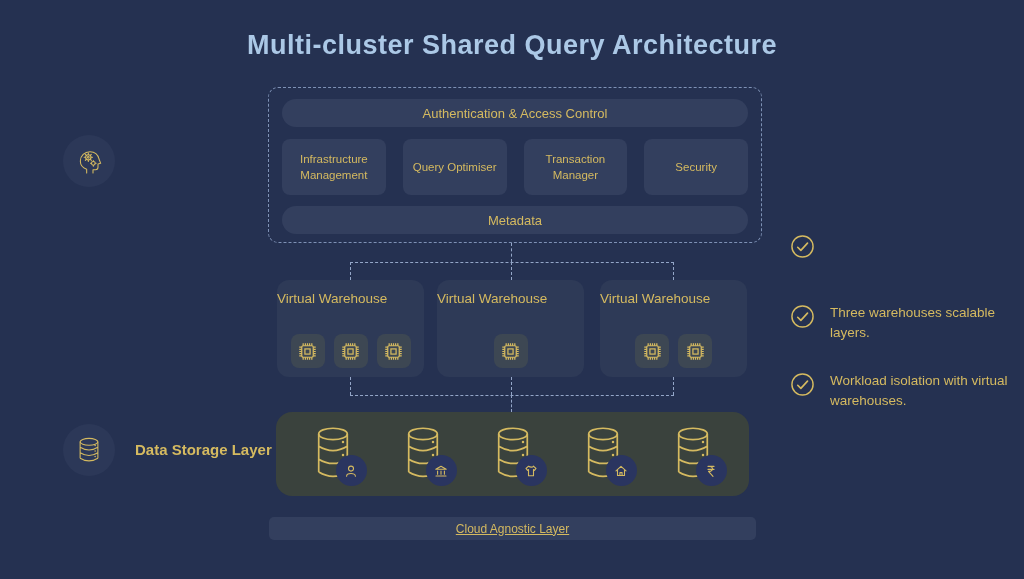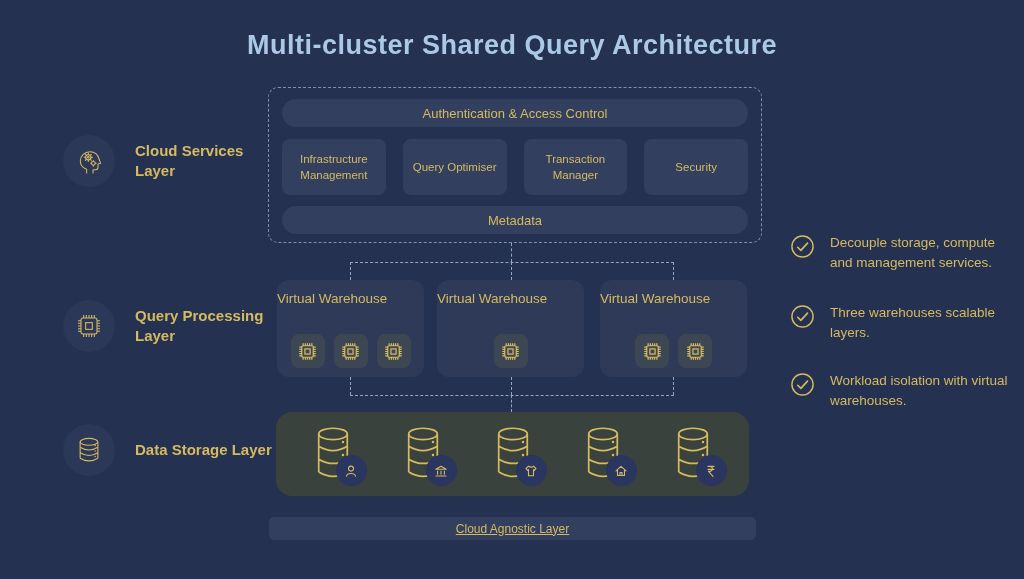"Cloud Services Layer" div.layer-label { html: <div>Cloud Services Layer</div> -> none }
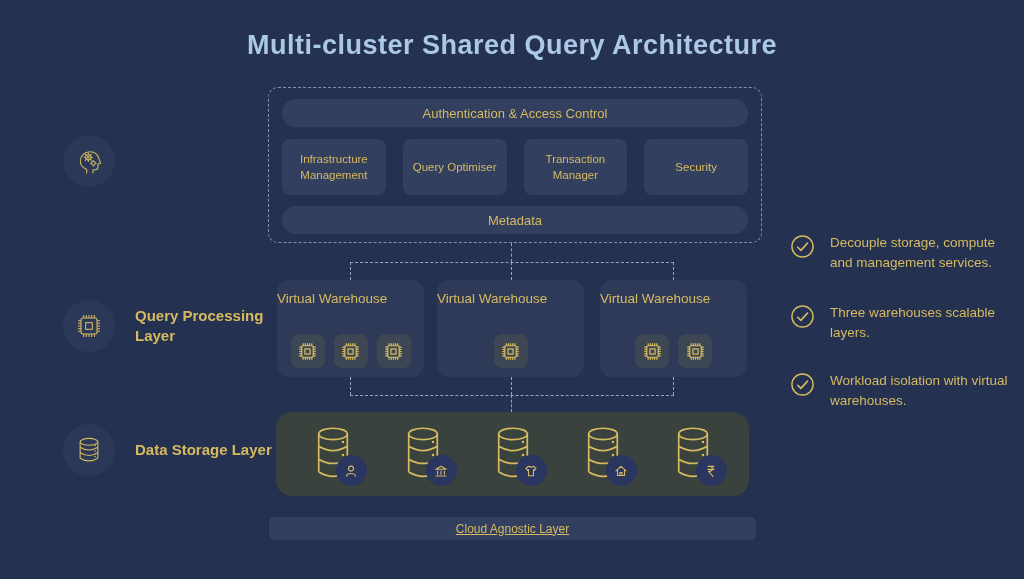"Decouple storage, compute and management" div.benefit-text { html: <div>Decouple storage, compute and management services.</div> -> none }
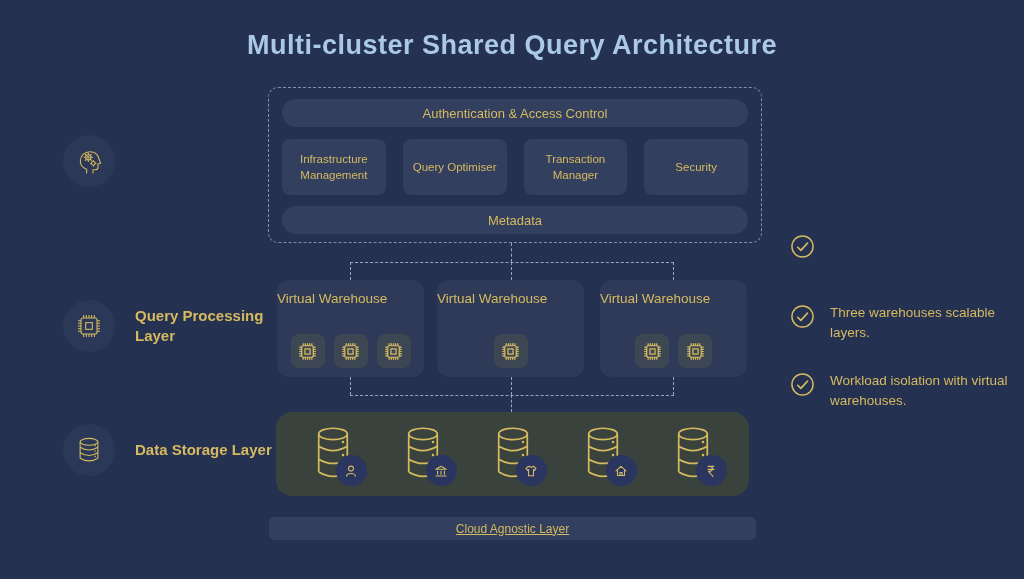"Query Processing Layer" div.layer { html: <div> <div> <svg> <g> <rect></rect> <rect></rect> <path></path> </g> </svg> </div> <div>Query Processing Layer</div> </div> -> none }
